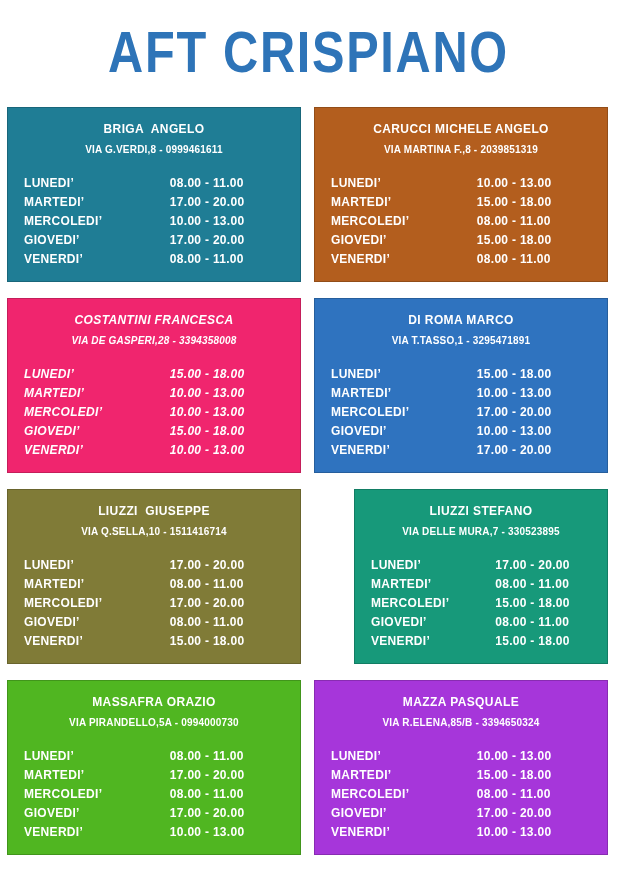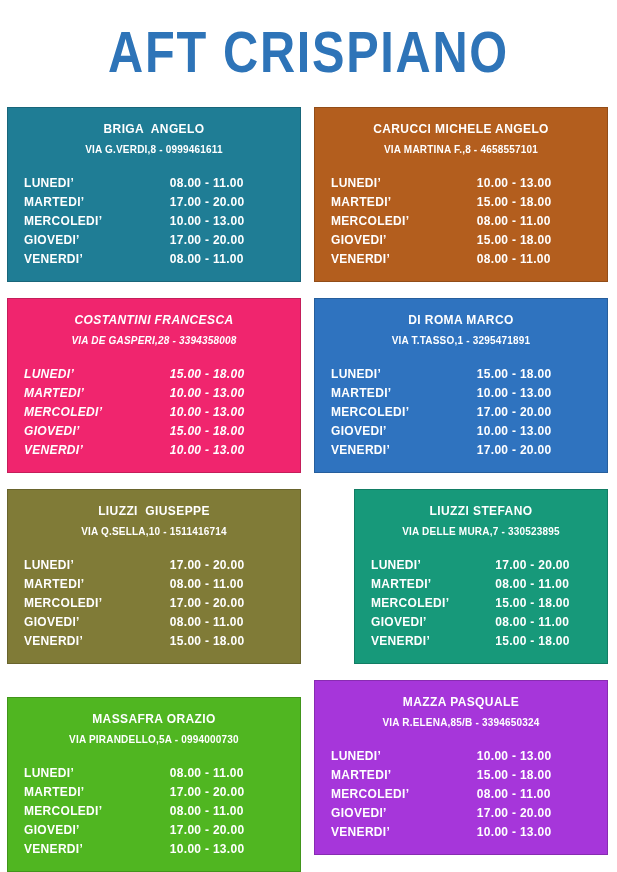"VIA MARTINA F.,8 - 4658557101" div.card-address { text: 4658557101 -> 2039851319 }
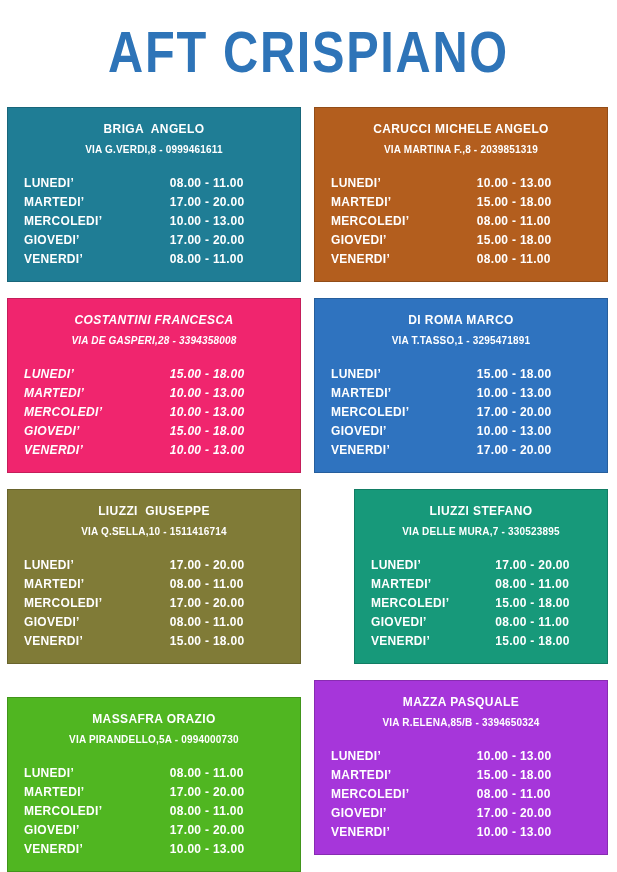"MASSAFRA ORAZIO" section.card { margin-top: 17px -> none }
